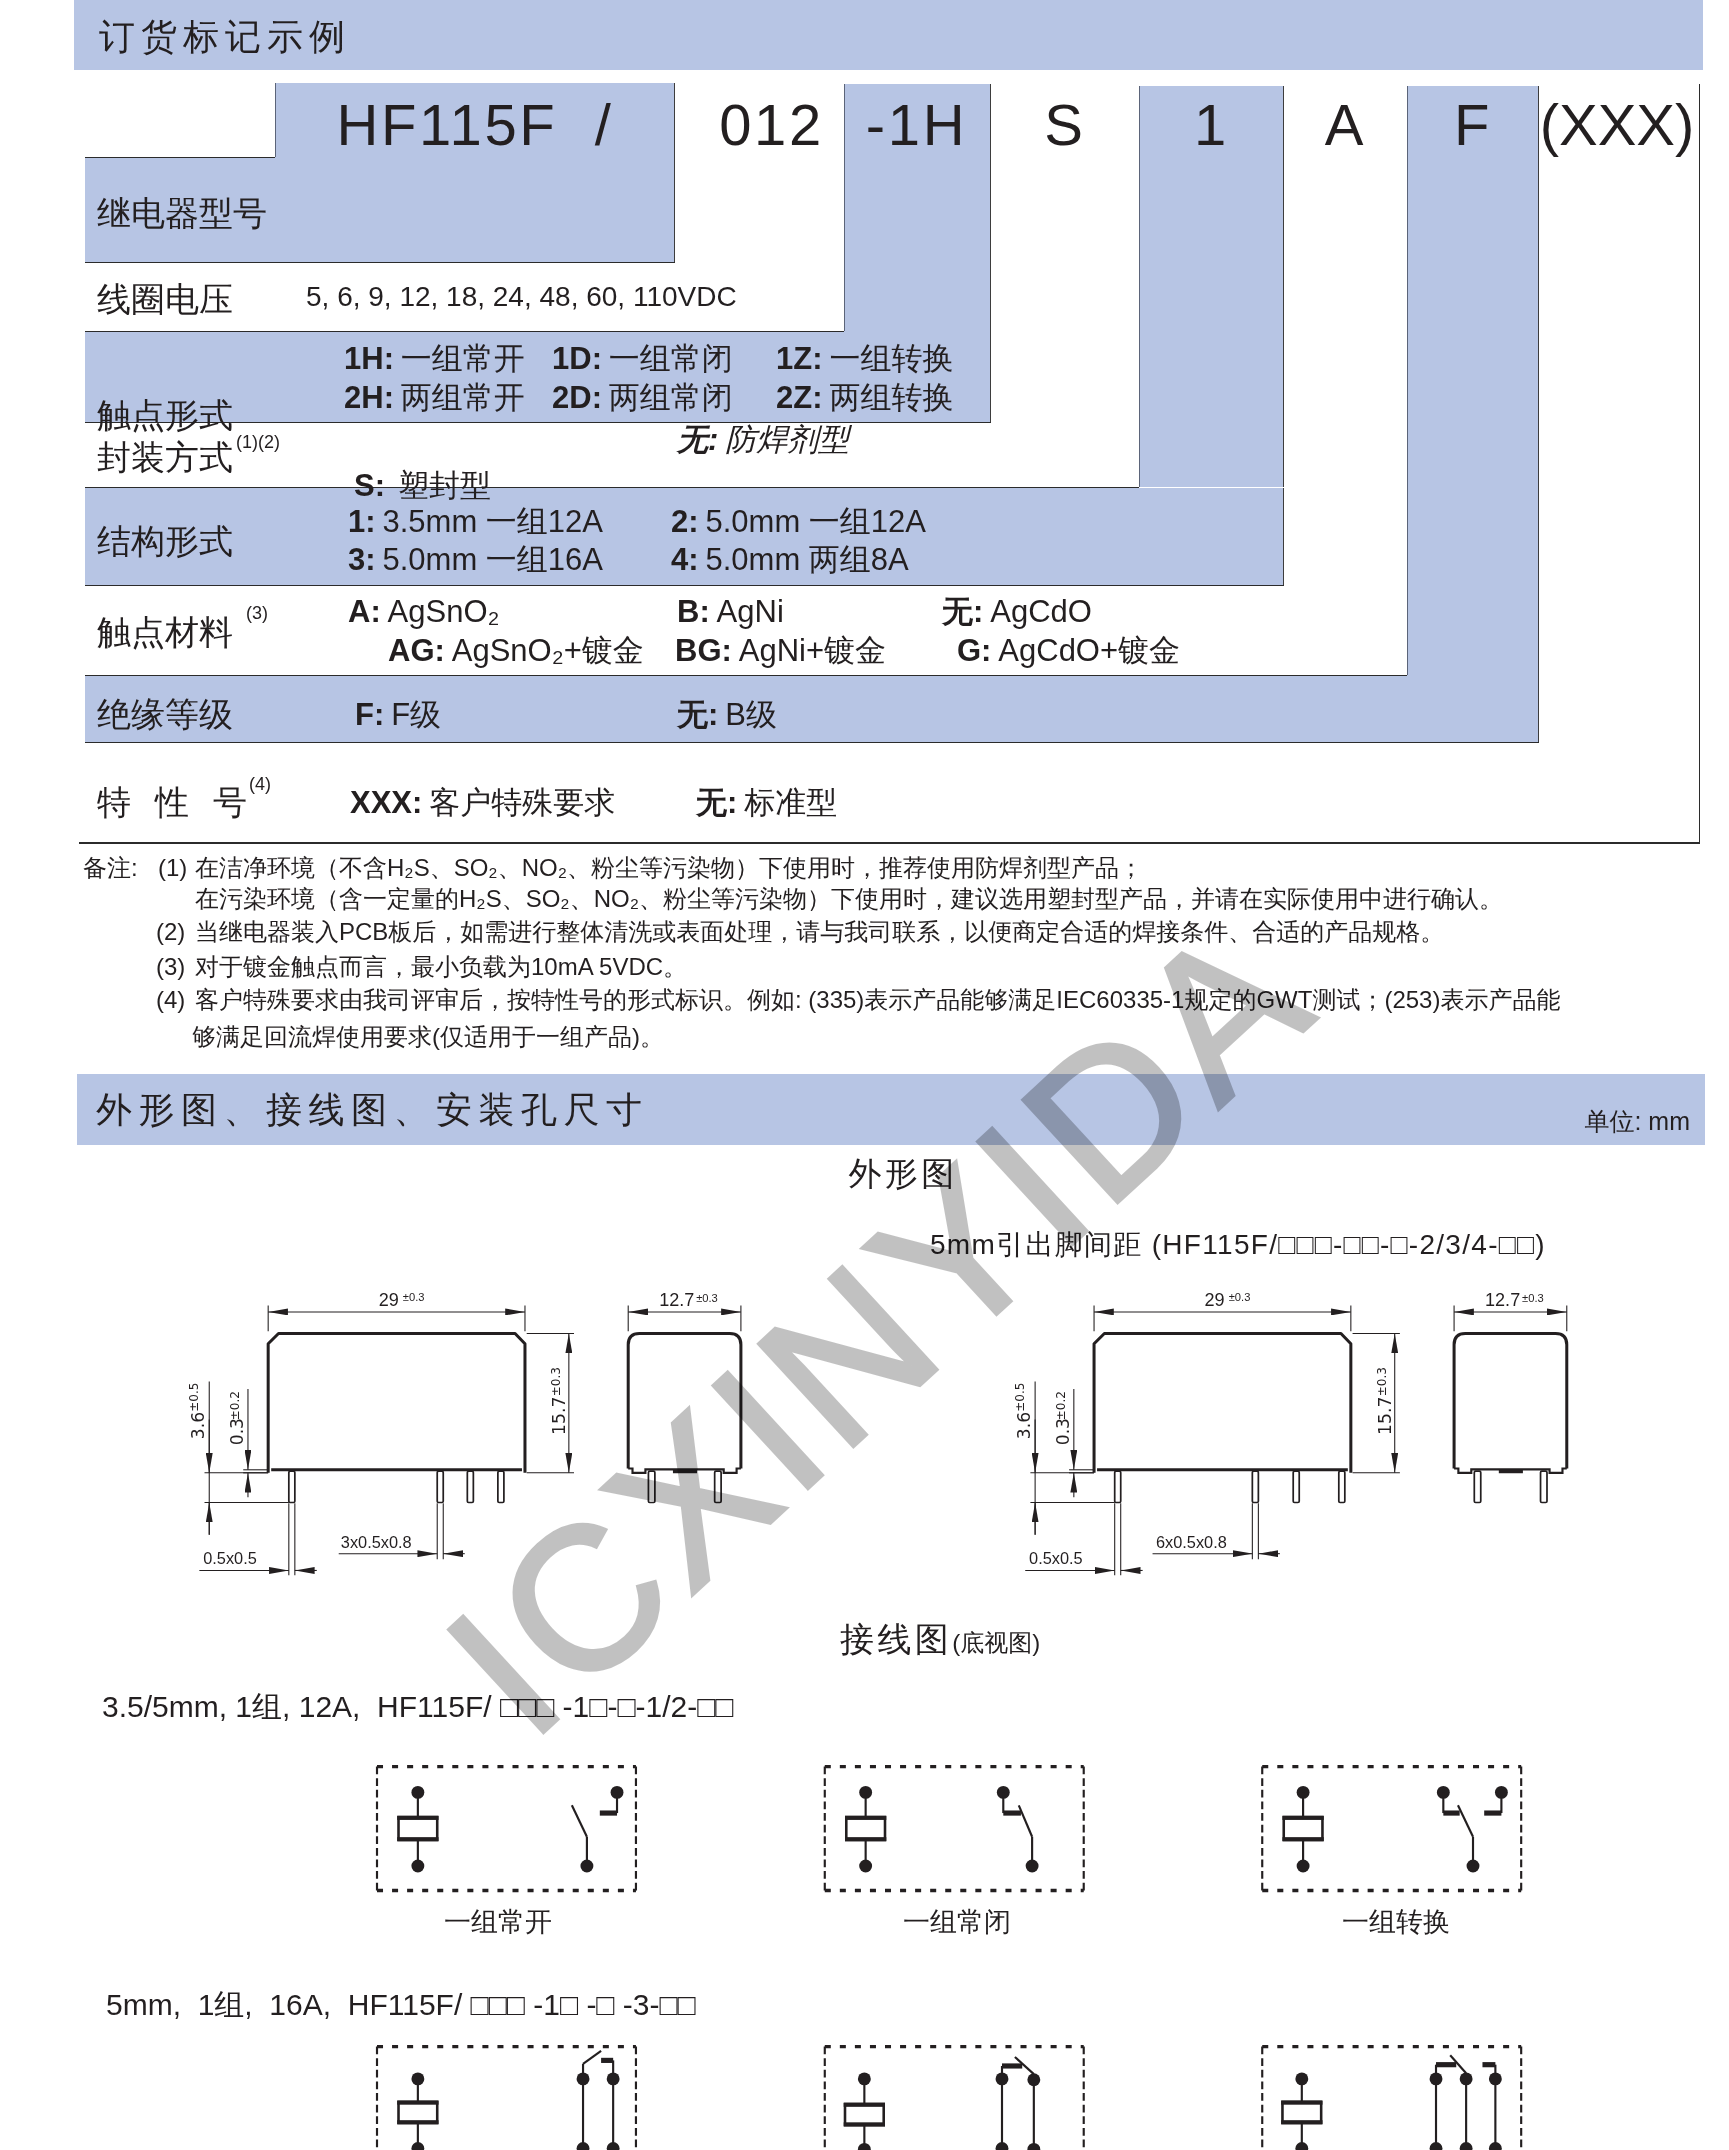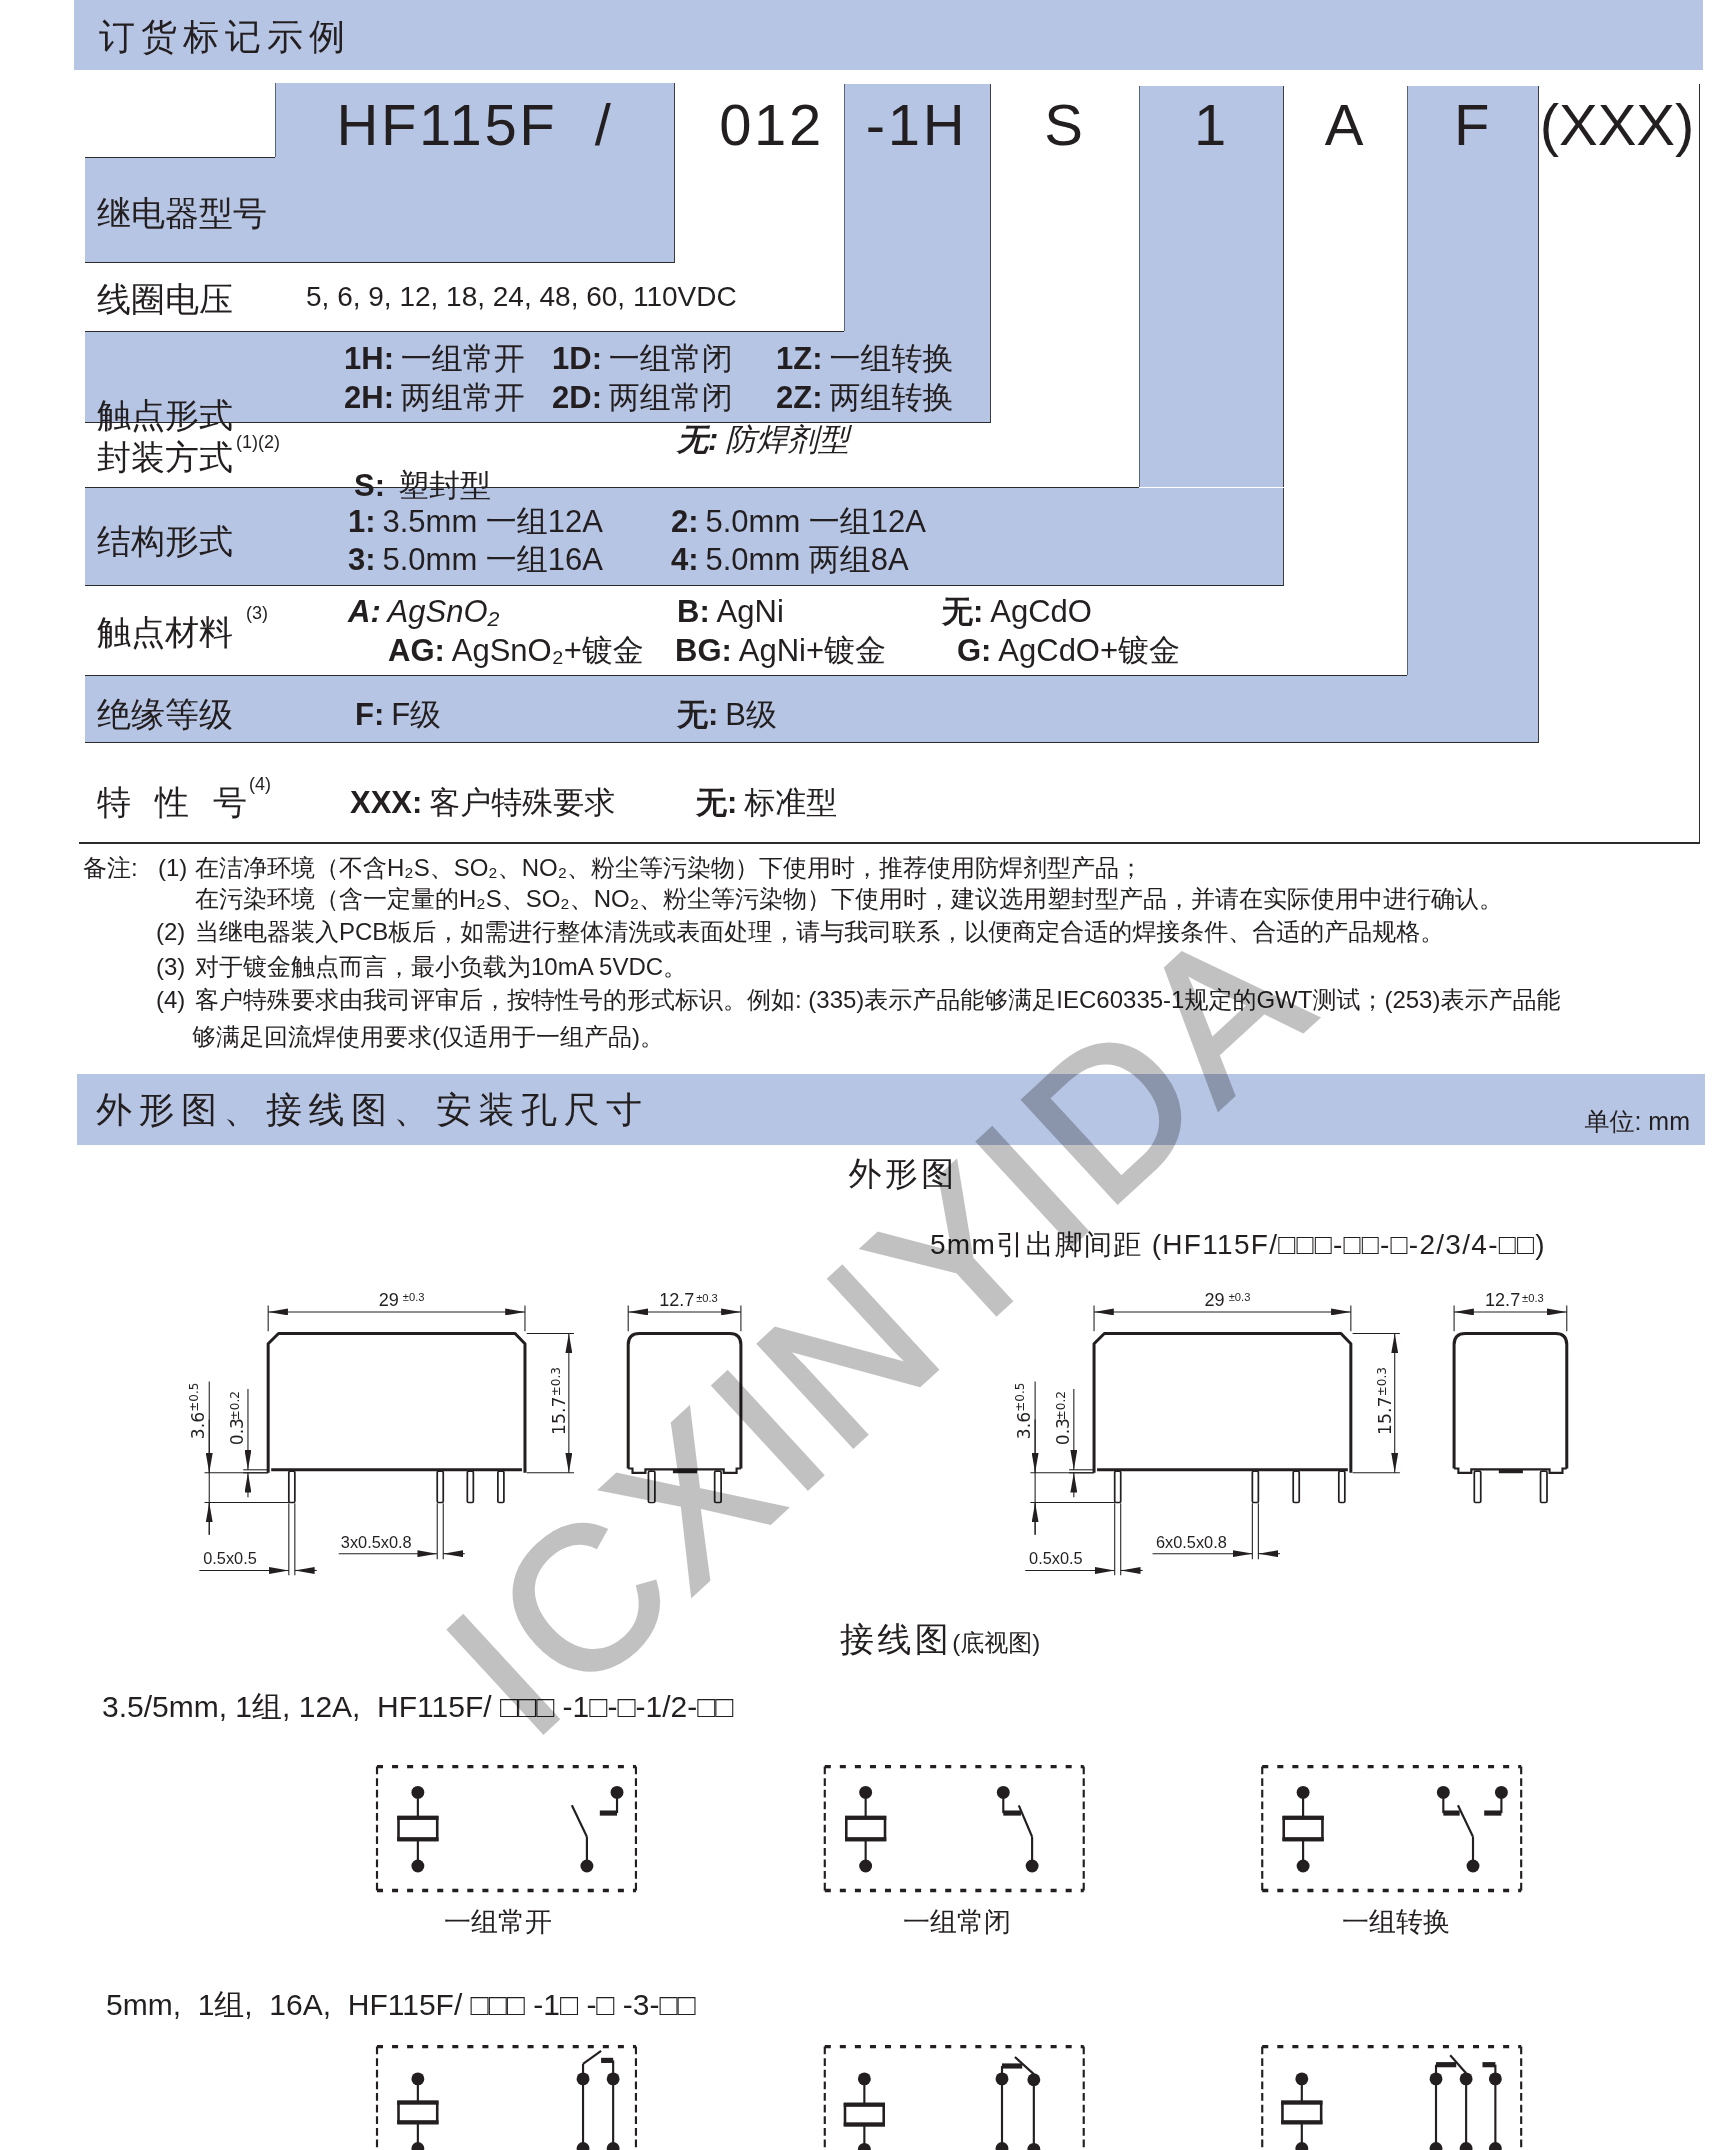"A: AgSnO₂" div.t { font-style: italic -> none }
